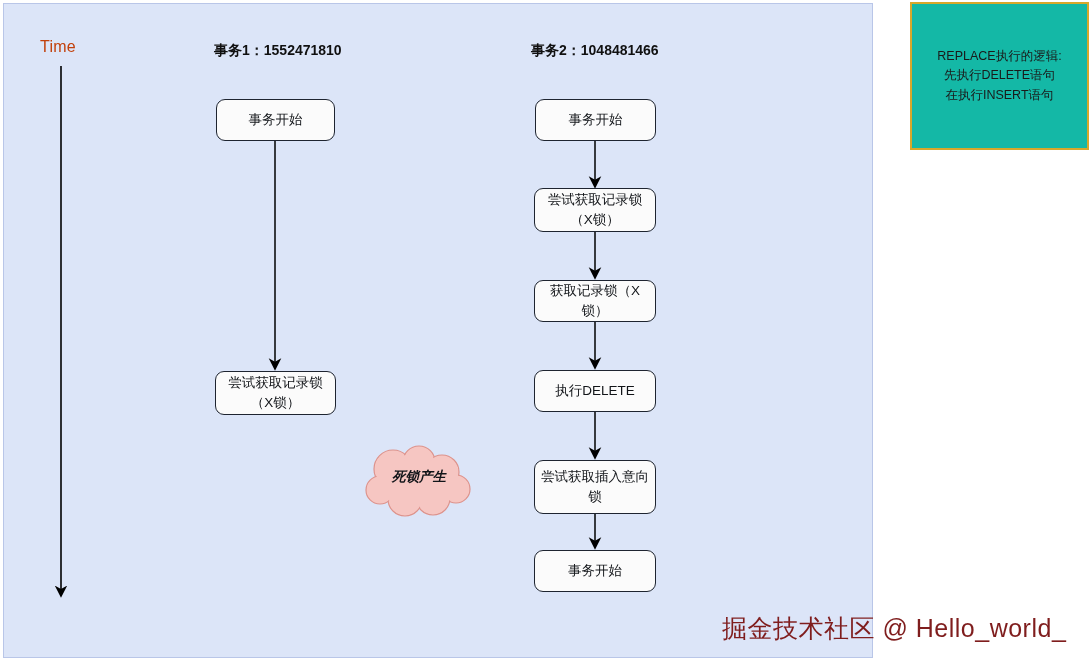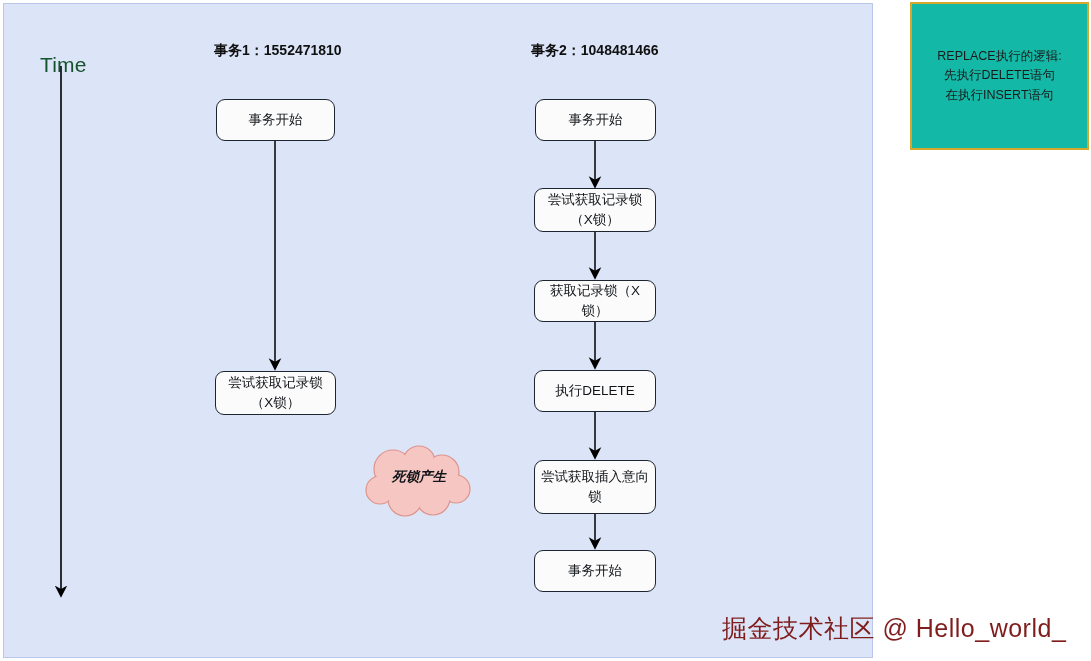"Time" #time-label { color: #14532d -> #c2410c; font-size: 21px -> 16px; margin-top: 15px -> none }
